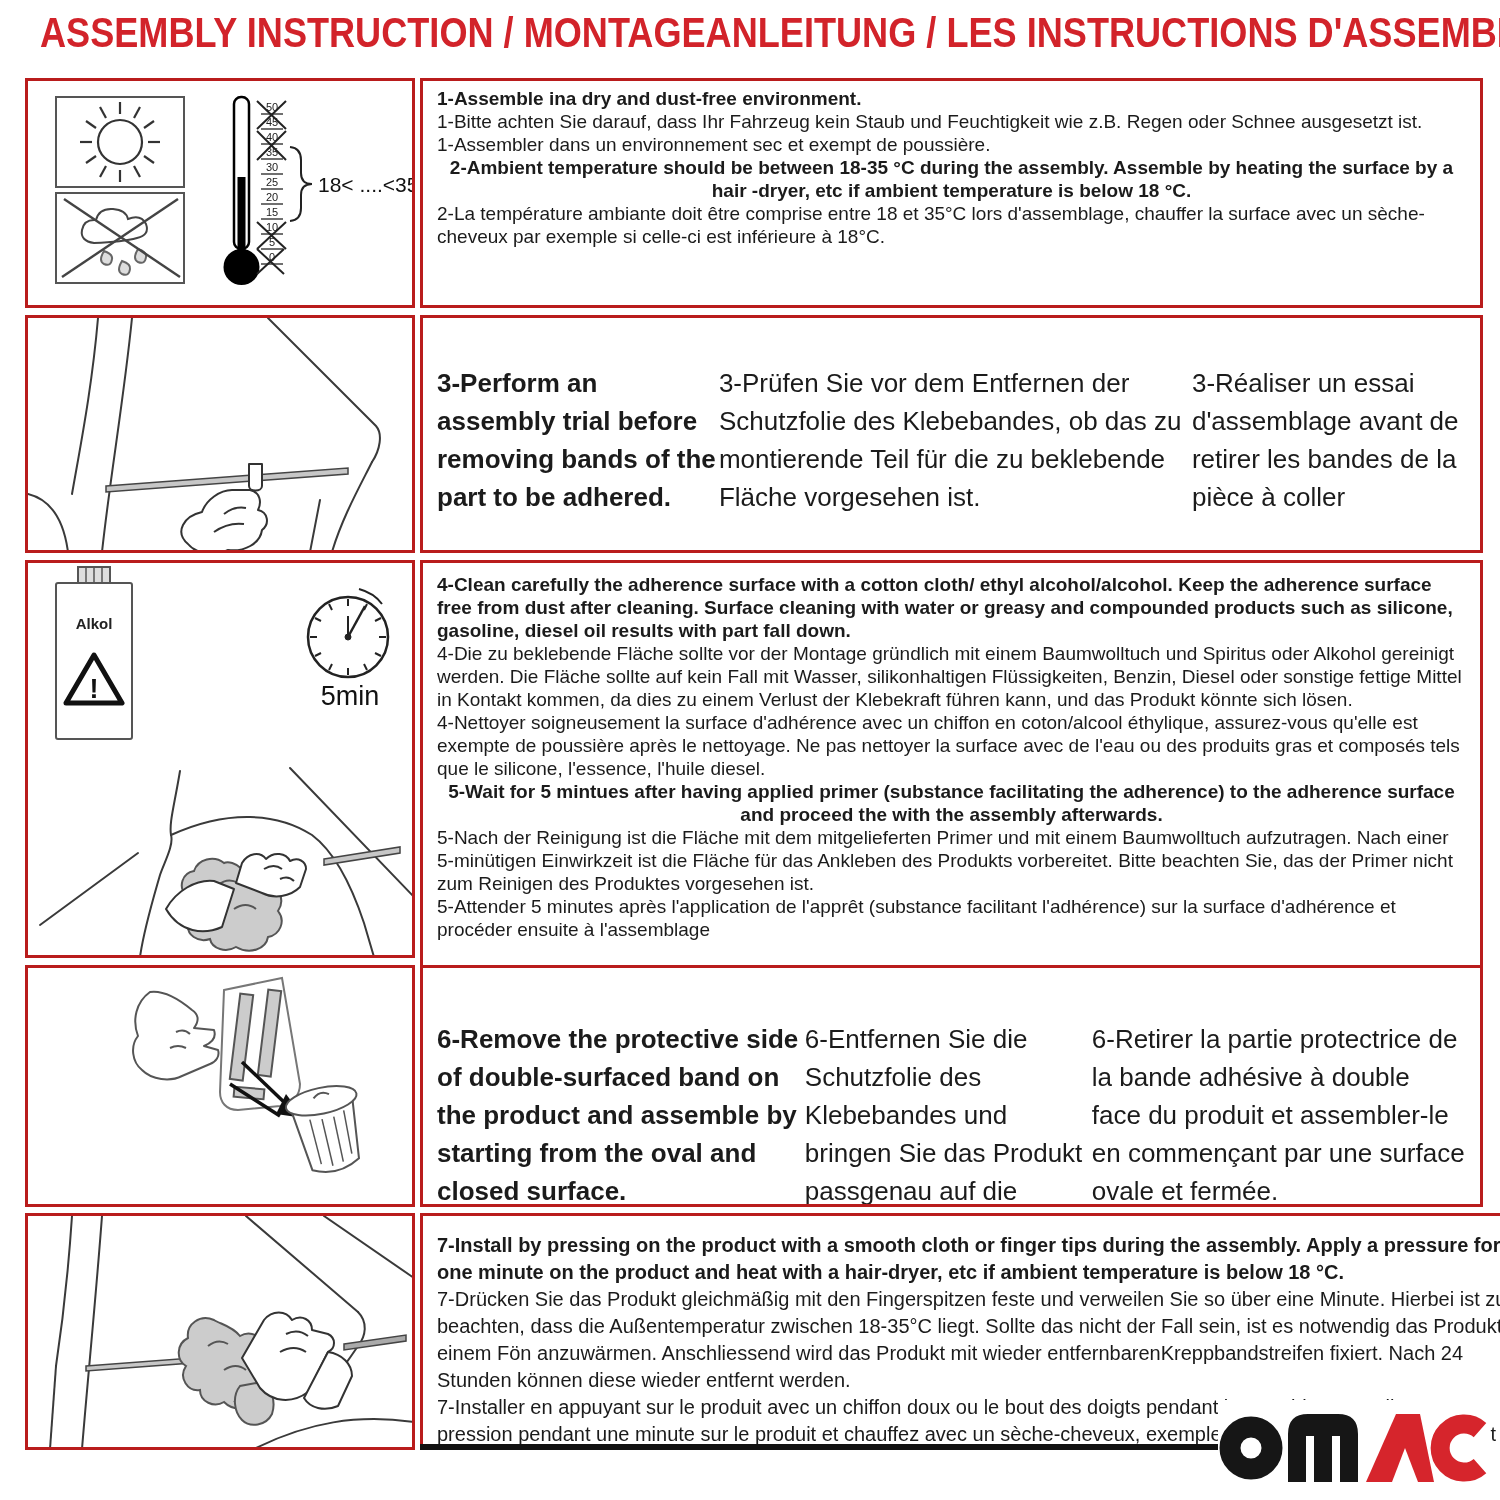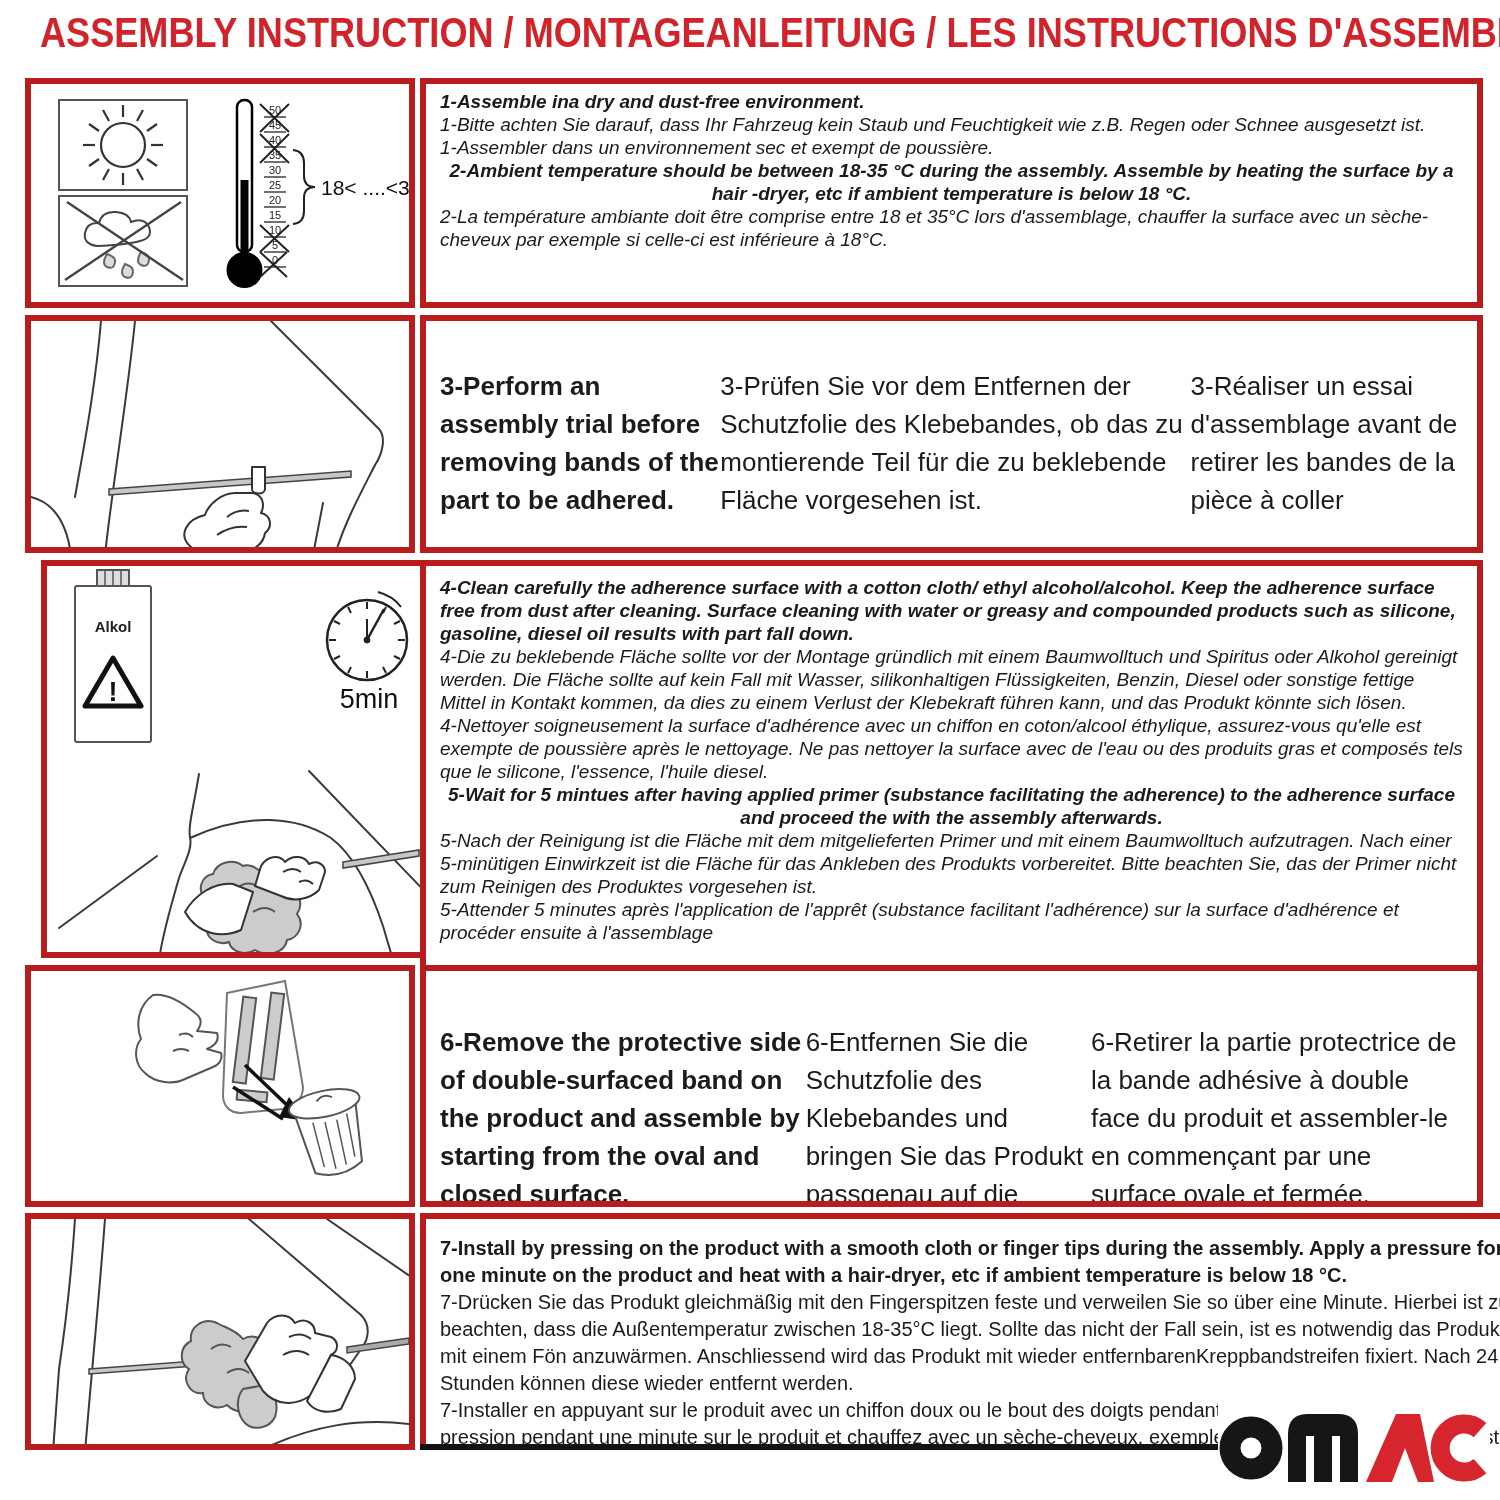"50" .box { border: 6px solid #b91c1c -> 3px solid #b91c1c }
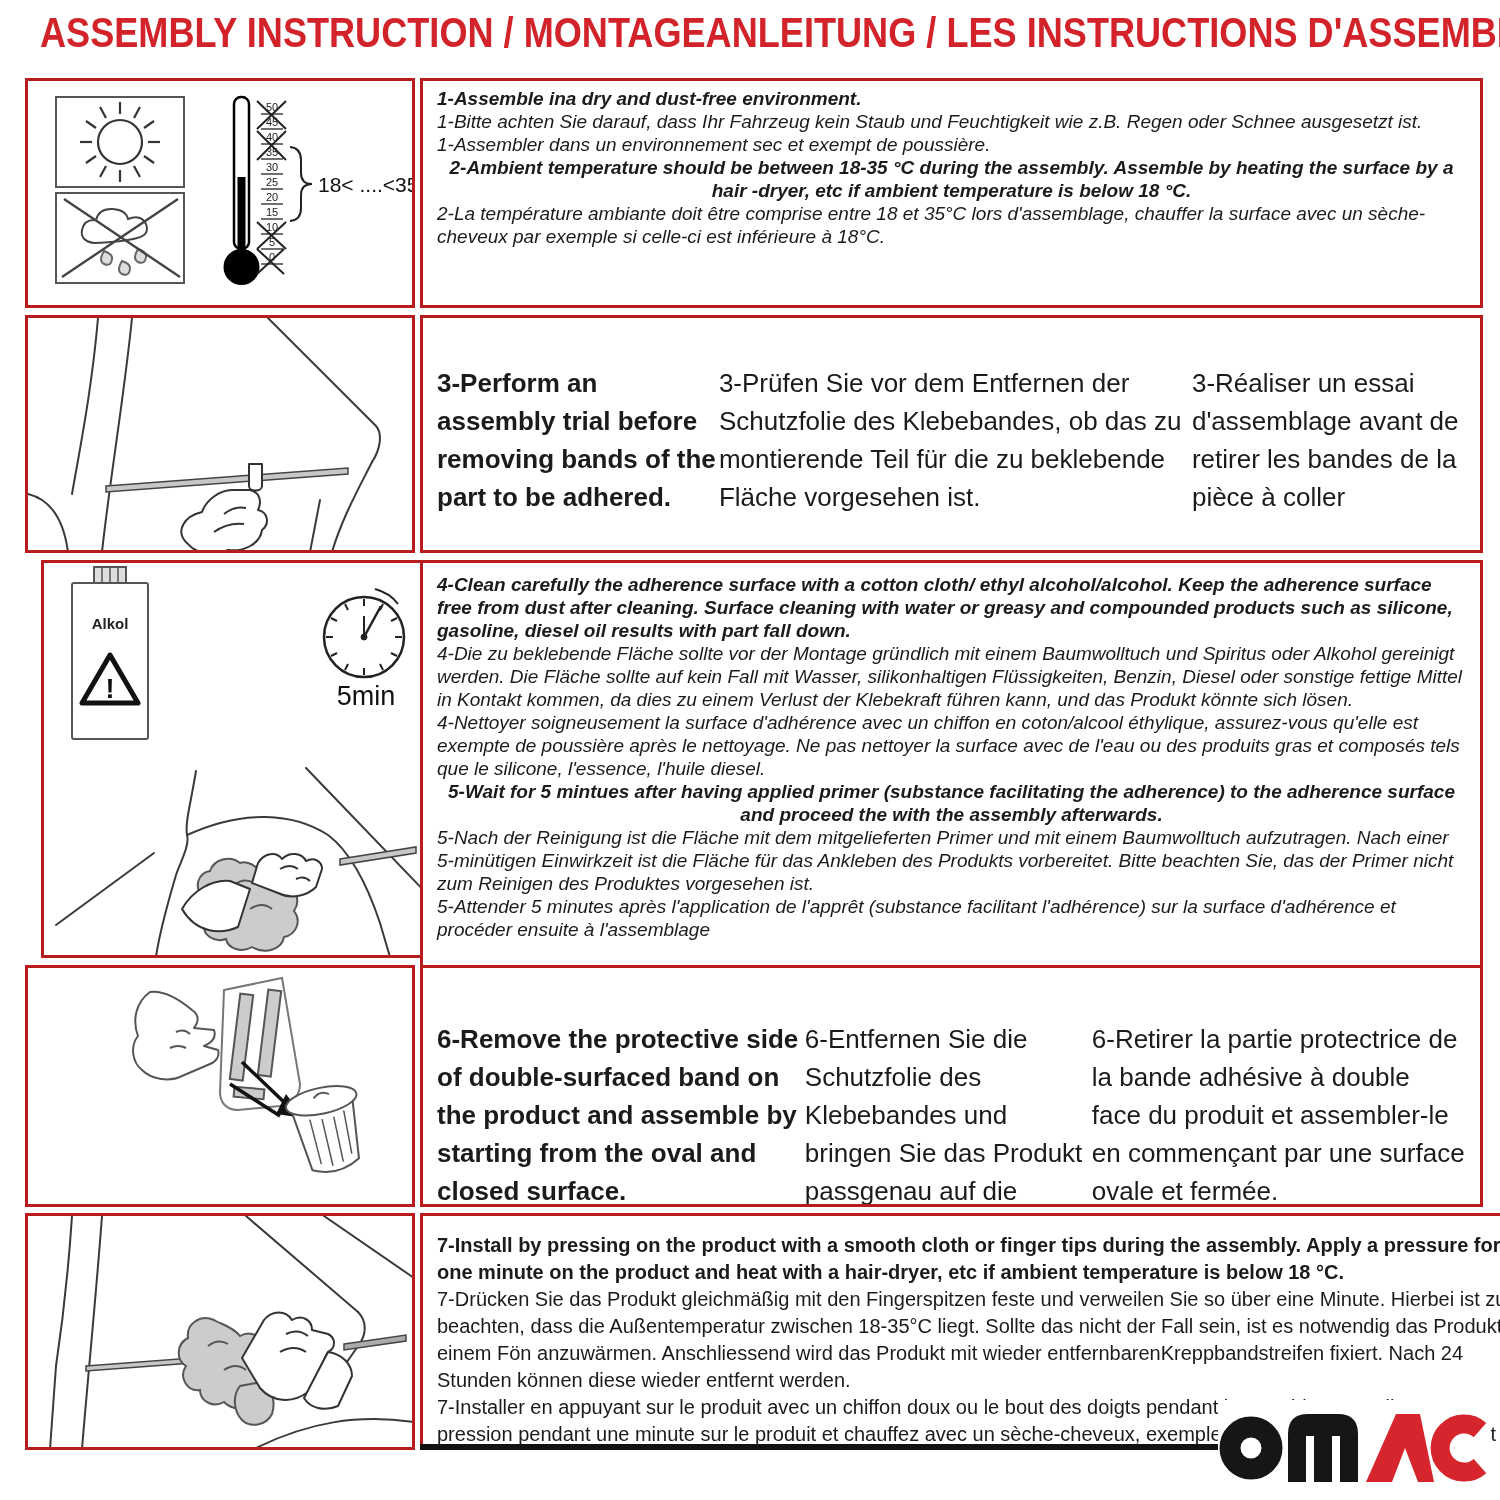"1-Assemble ina dry and dust-free" .fs-s { font-style: italic -> none }
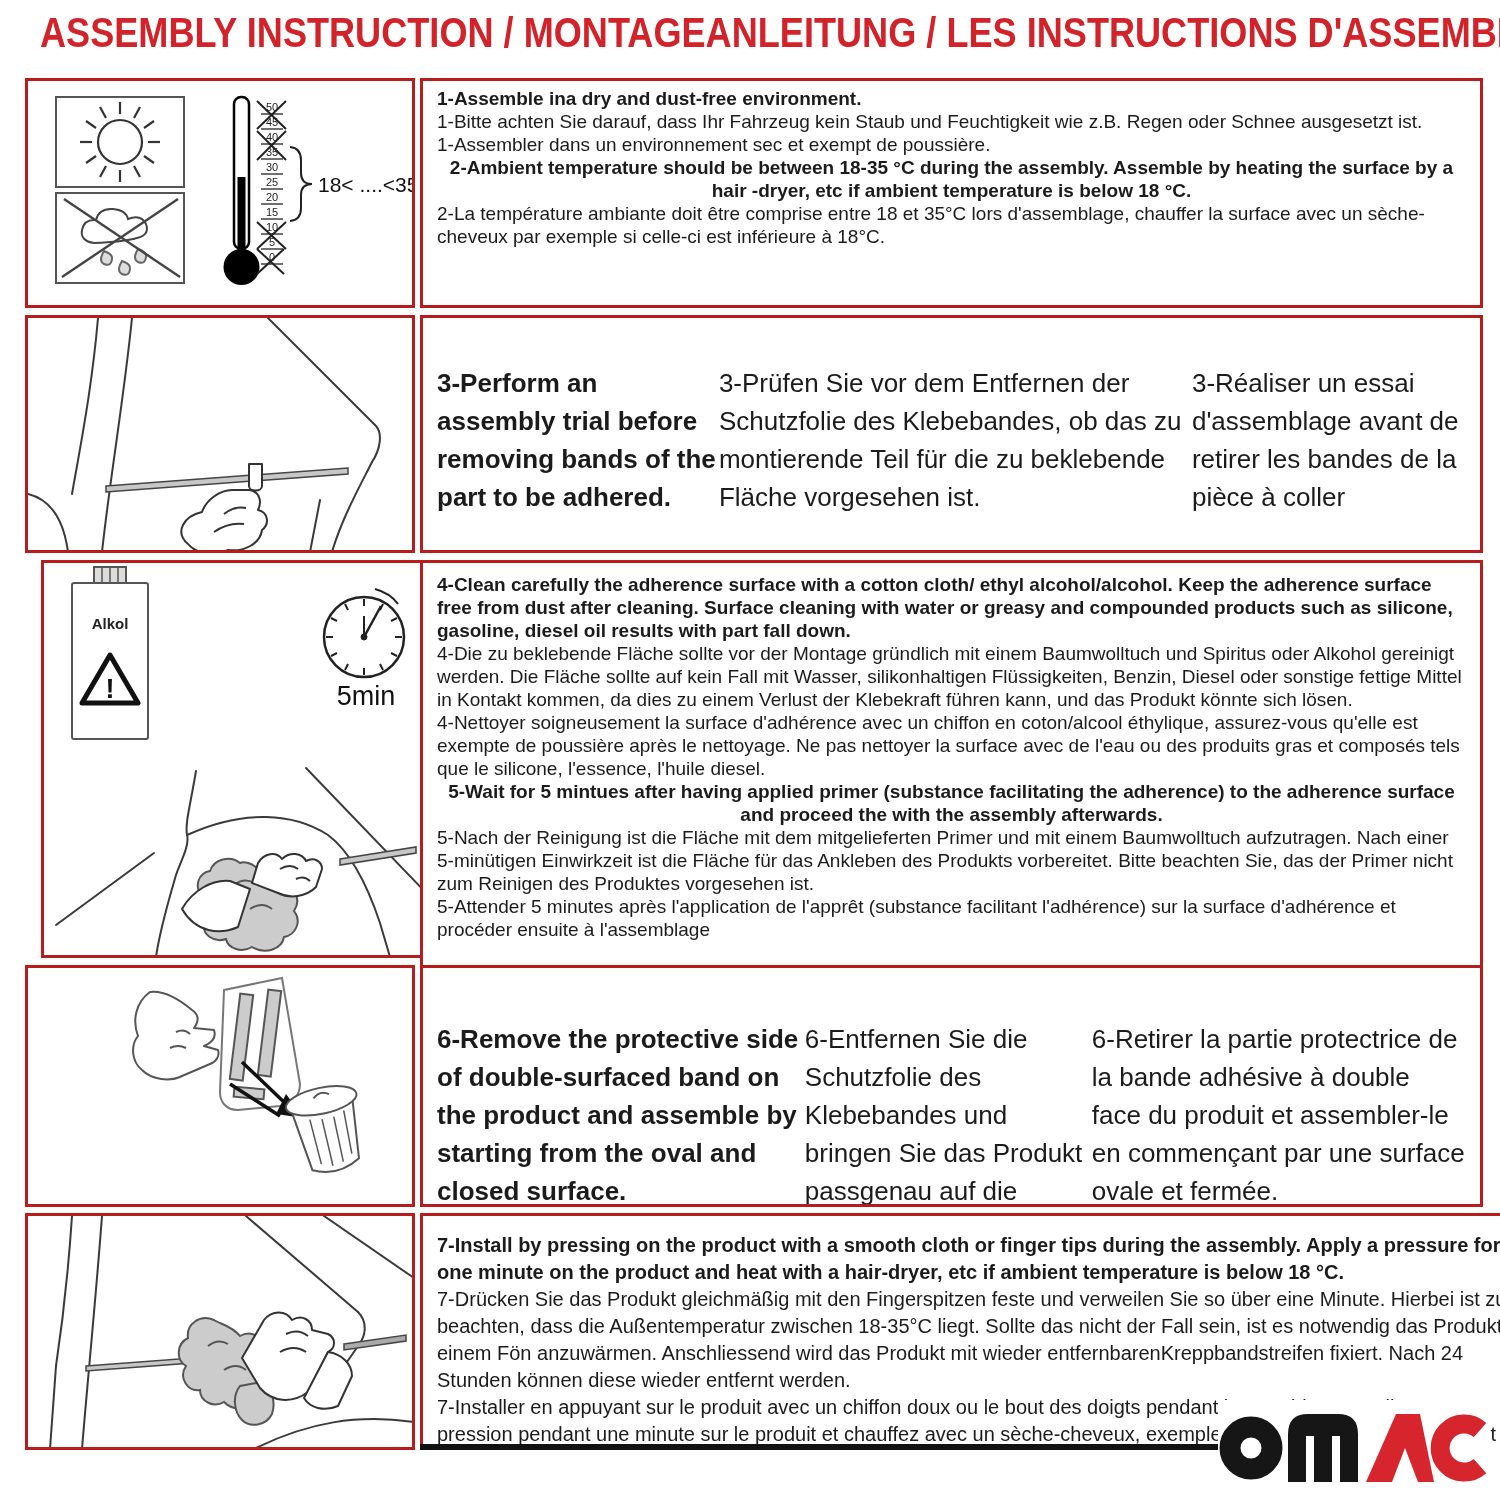"Alkol" div.box { margin-left: 16px -> none }
